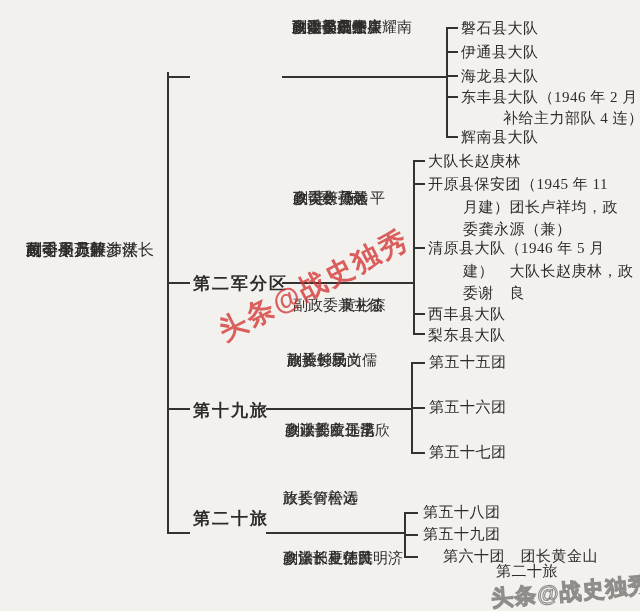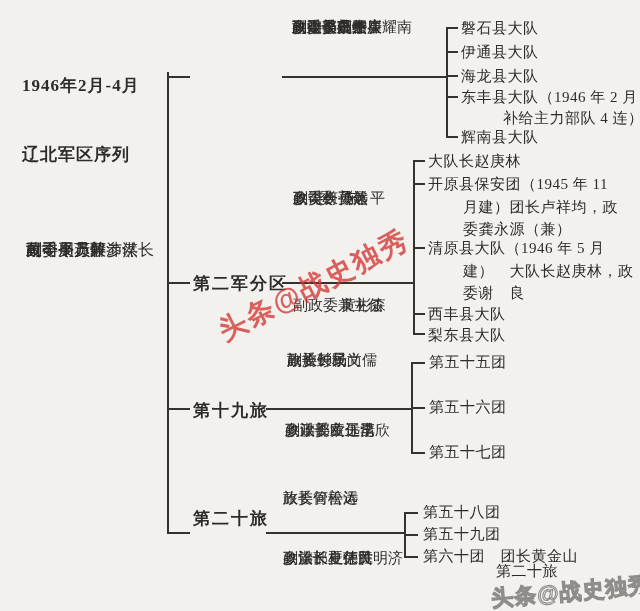"1946年2月-4月" div.title { html: <div> <div>1946年2月-4月</div> <div>辽北军区序列</div> </div> -> none }
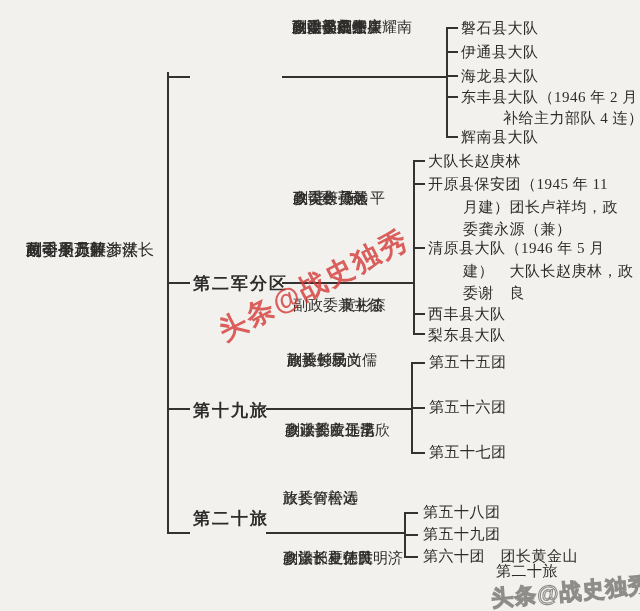"第六十团 团长黄金山" div.txt { left: 423px -> 443px }
